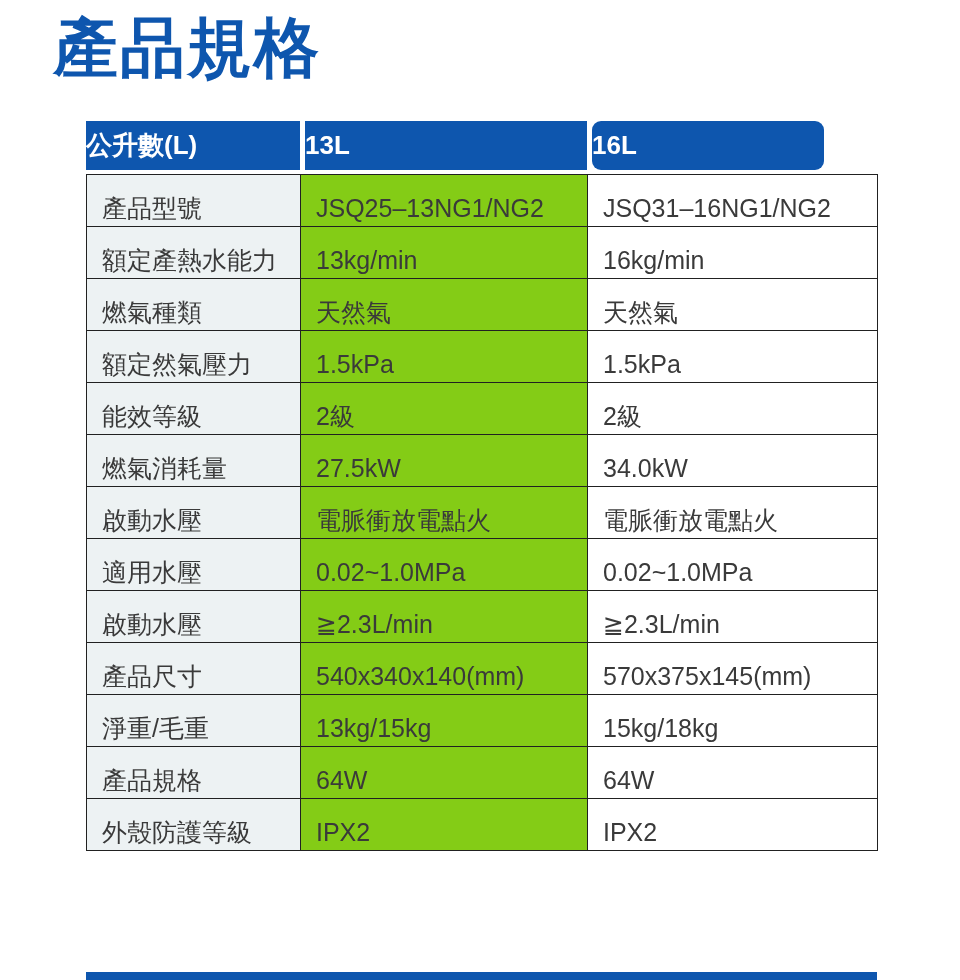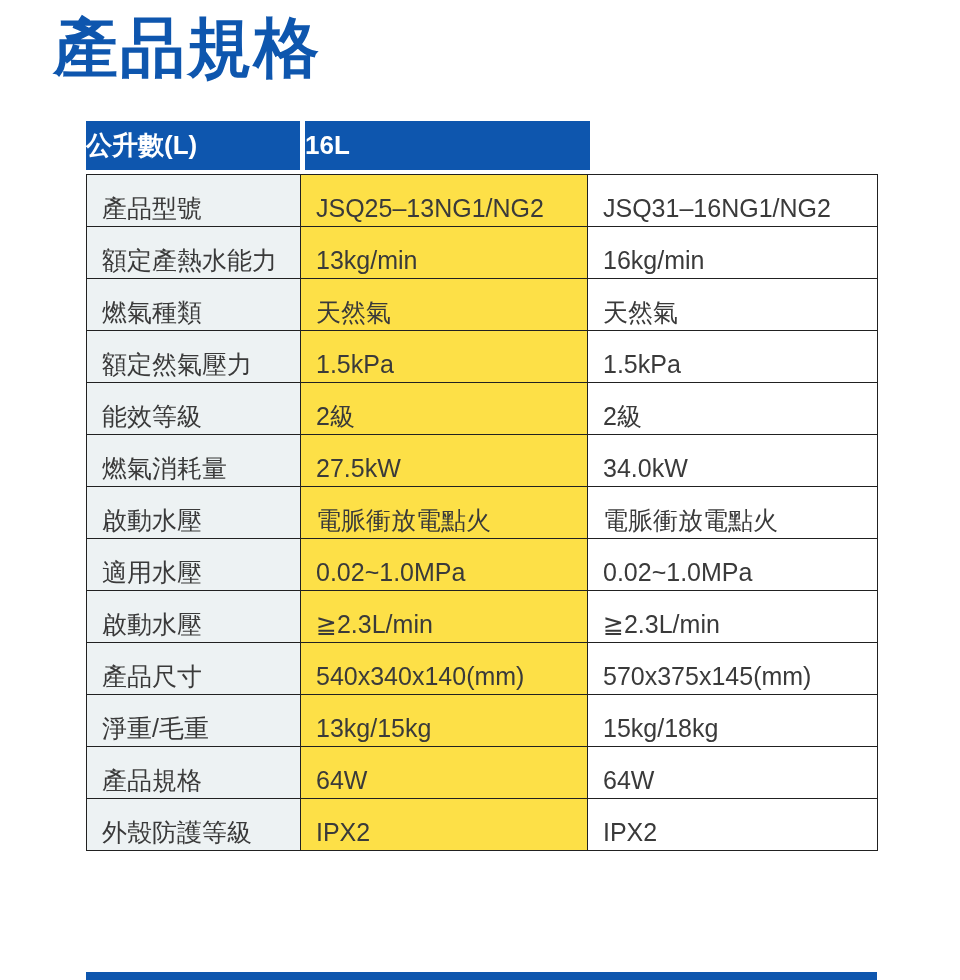"13L" div.hcell { html: none -> <div>13L</div> }
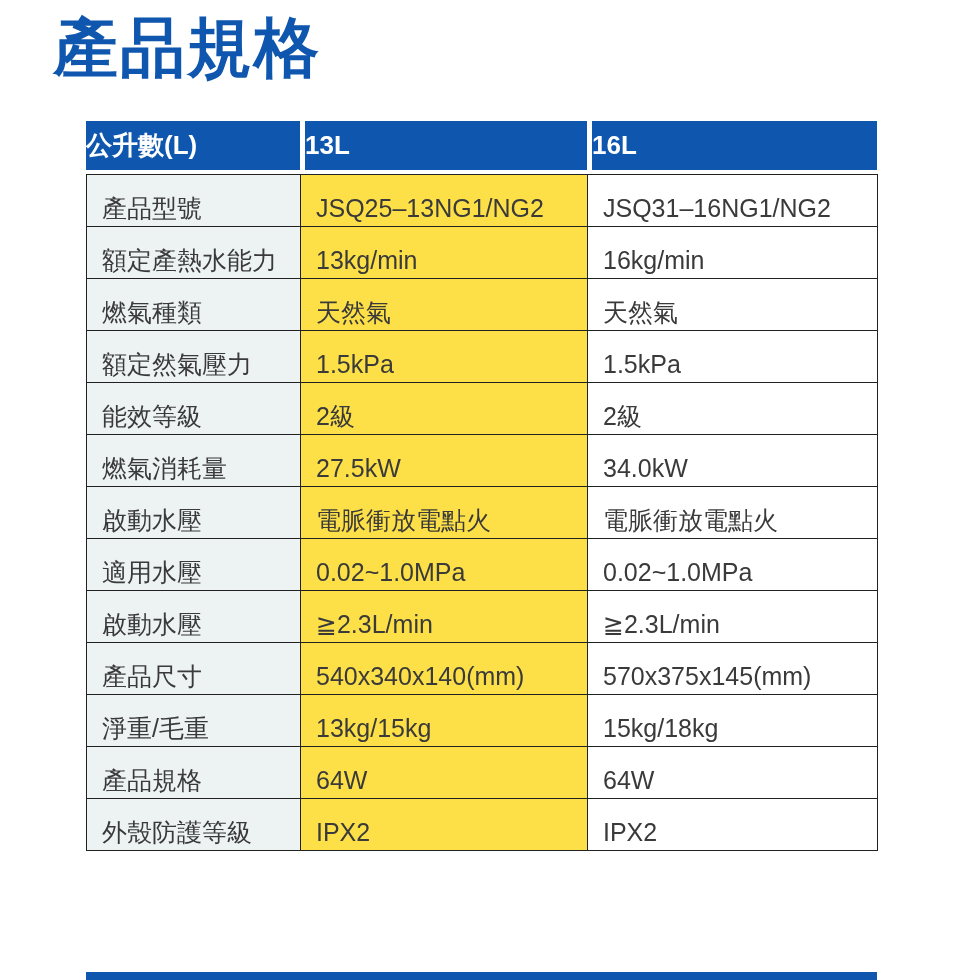"16L" .hc3 { border-radius: none -> 9px; width: 285px -> 232px }
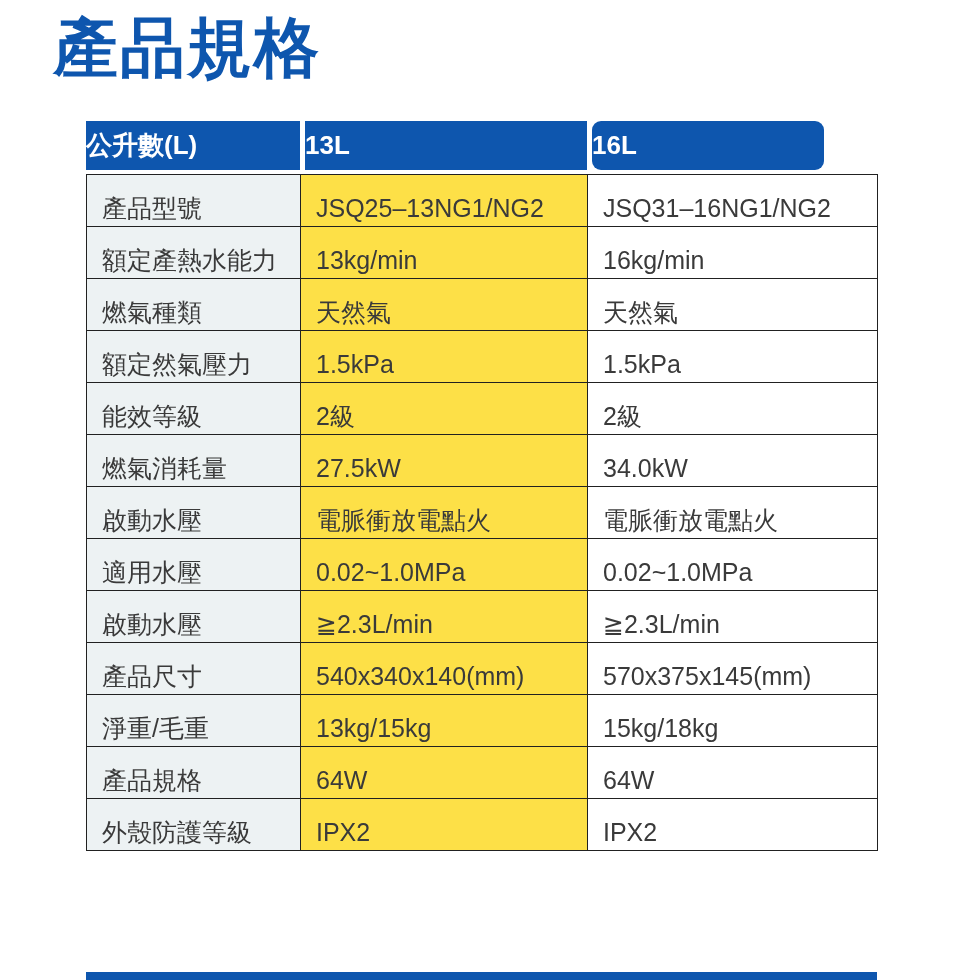"JSQ25–13NG1/NG2" td.v1 { background: #fde047 -> #84cc16 }
